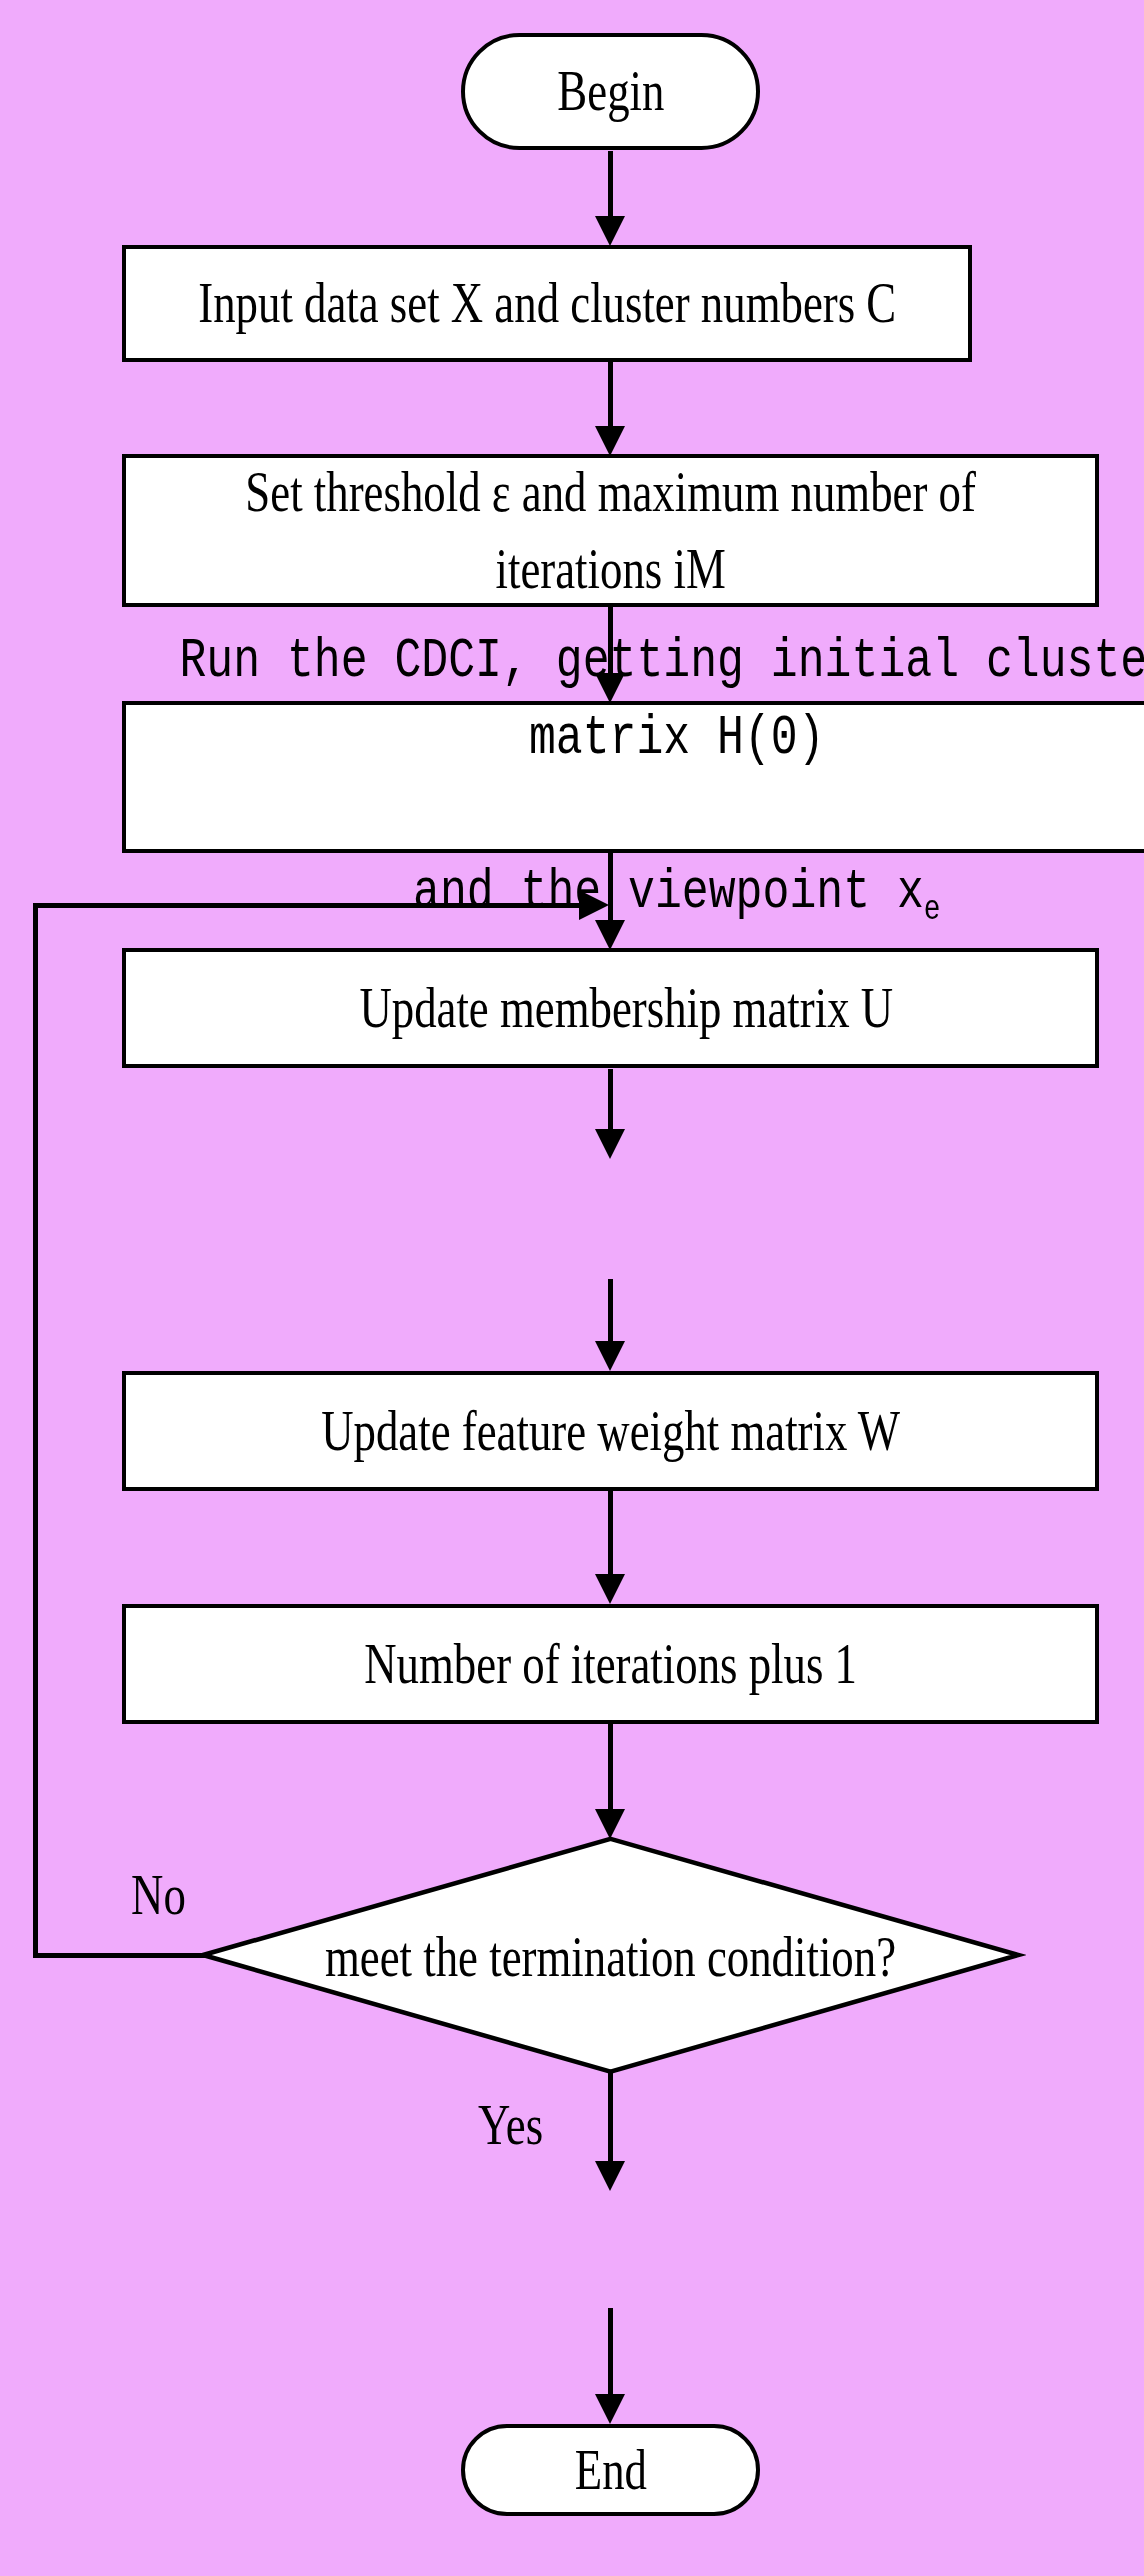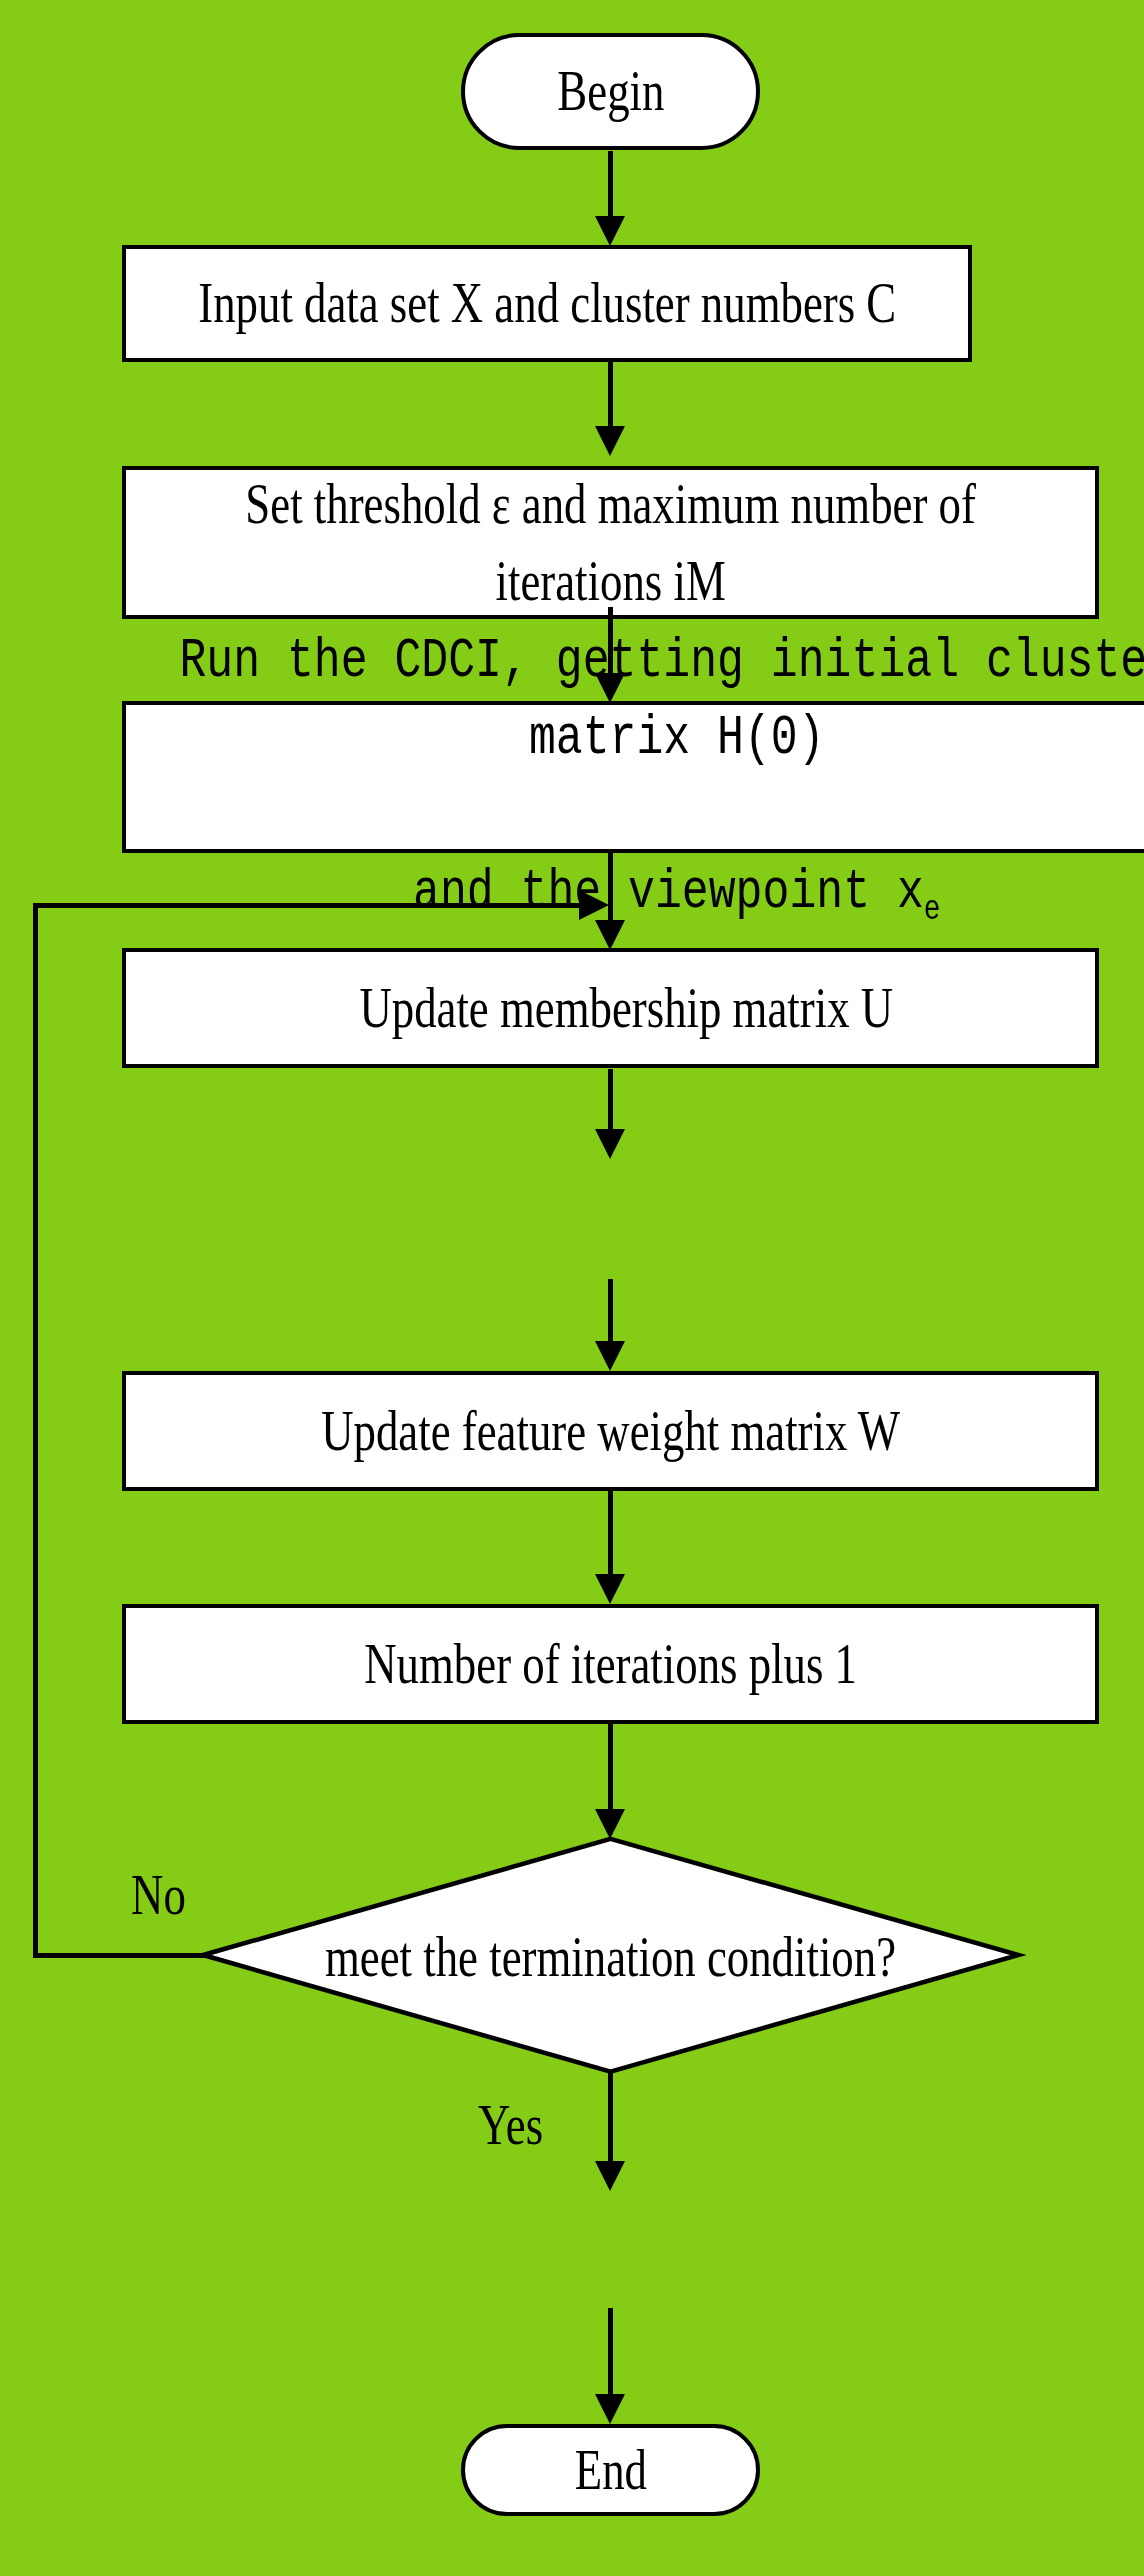"Begin" #figure { background: #84cc16 -> #f0abfc }
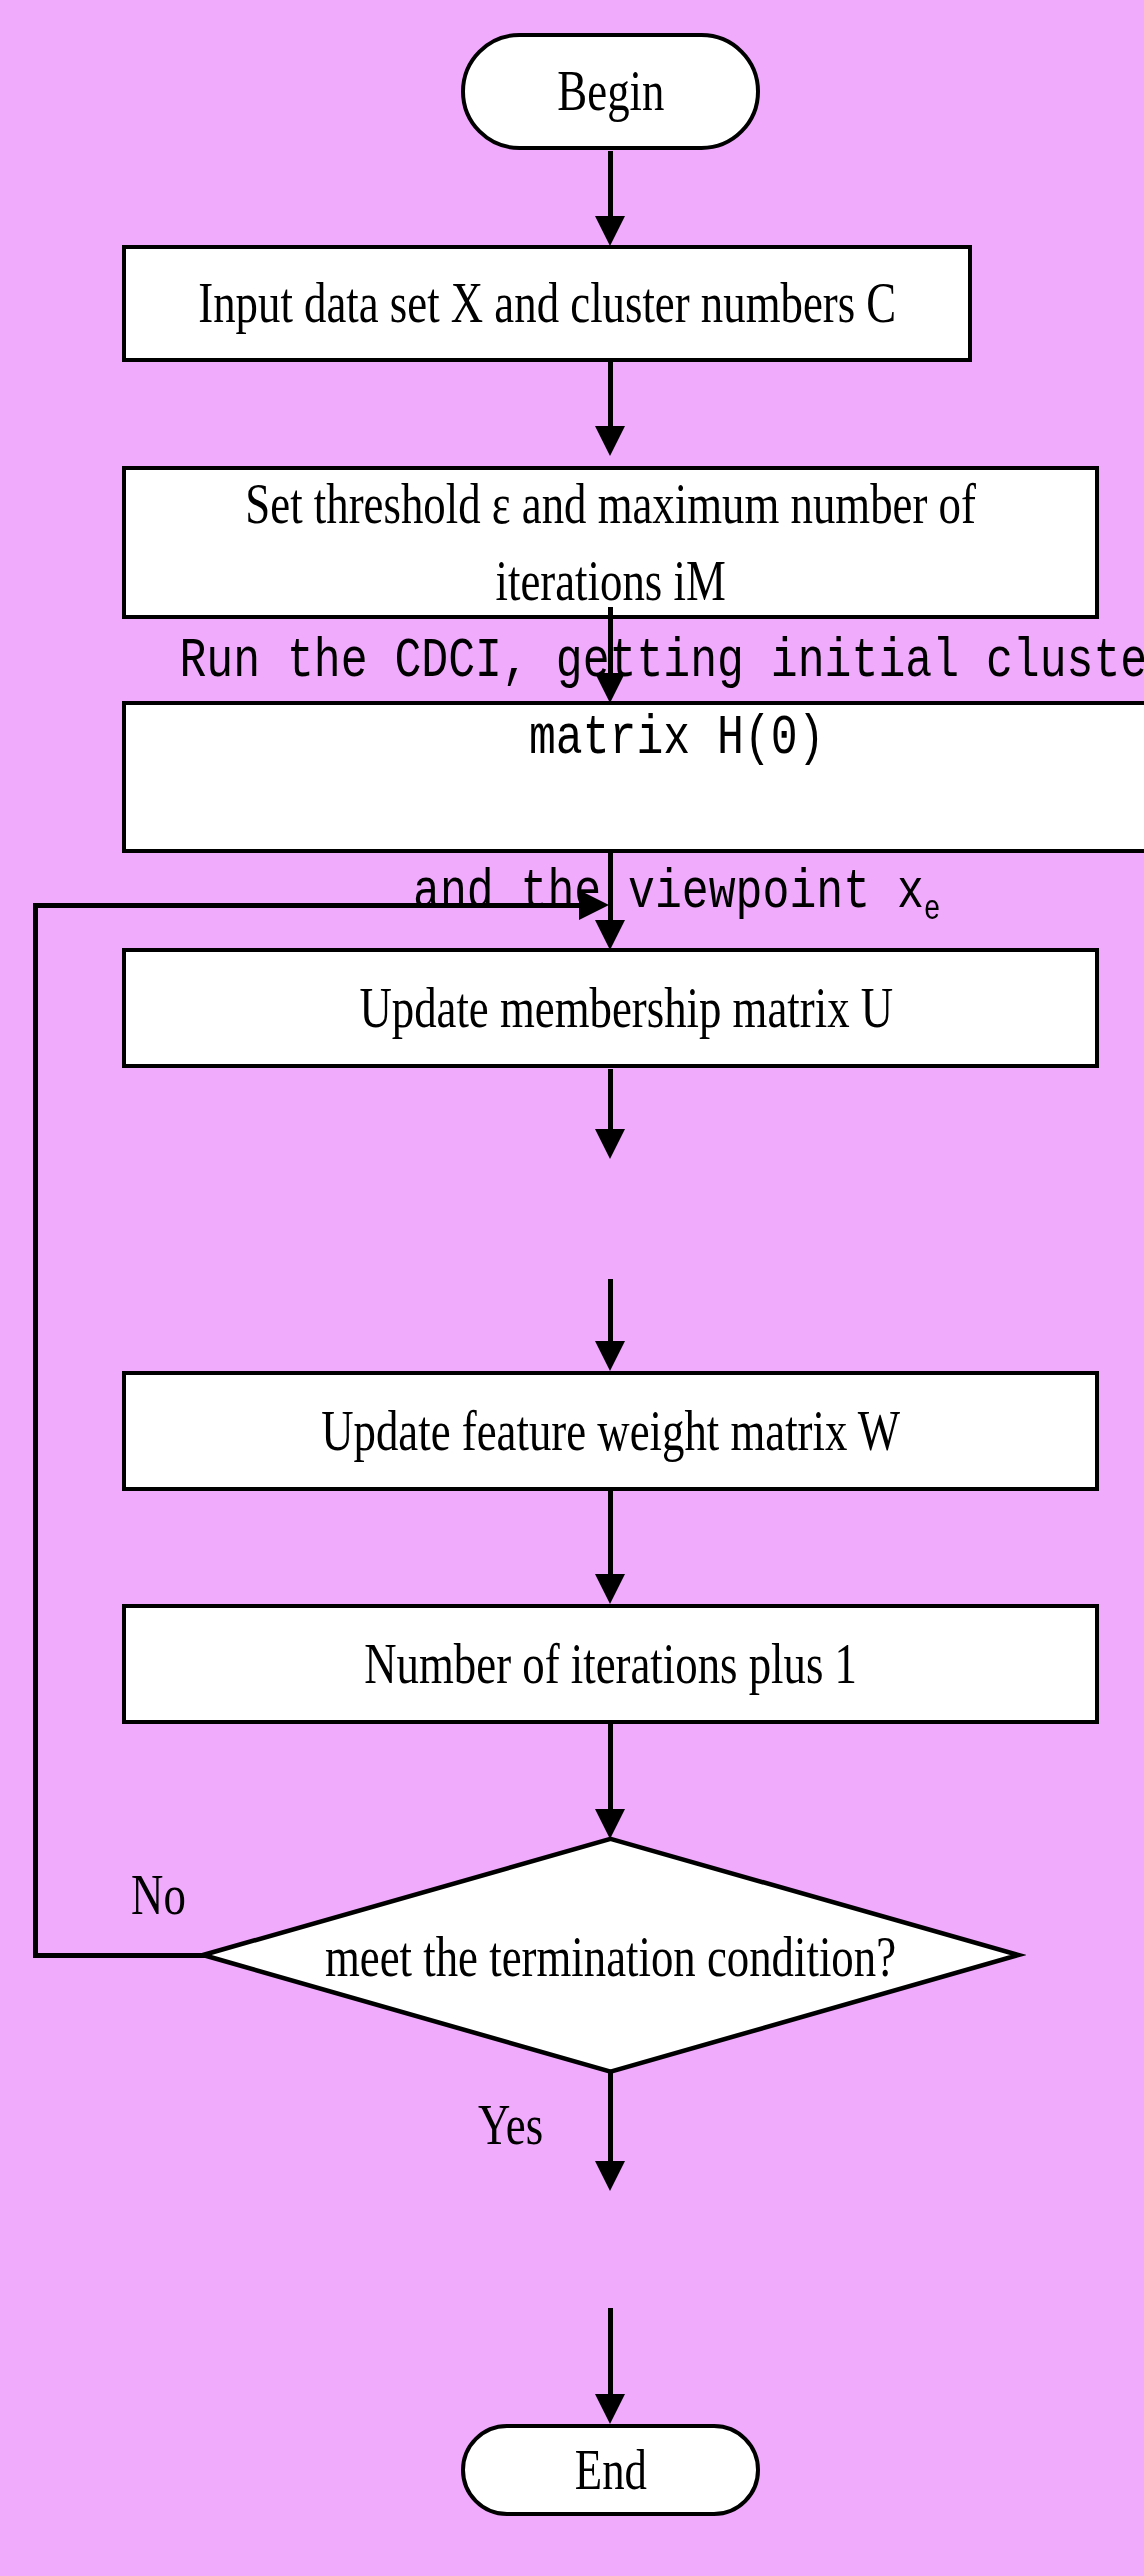"Set threshold ε and maximum" #box-threshold { margin-top: 12px -> none }
